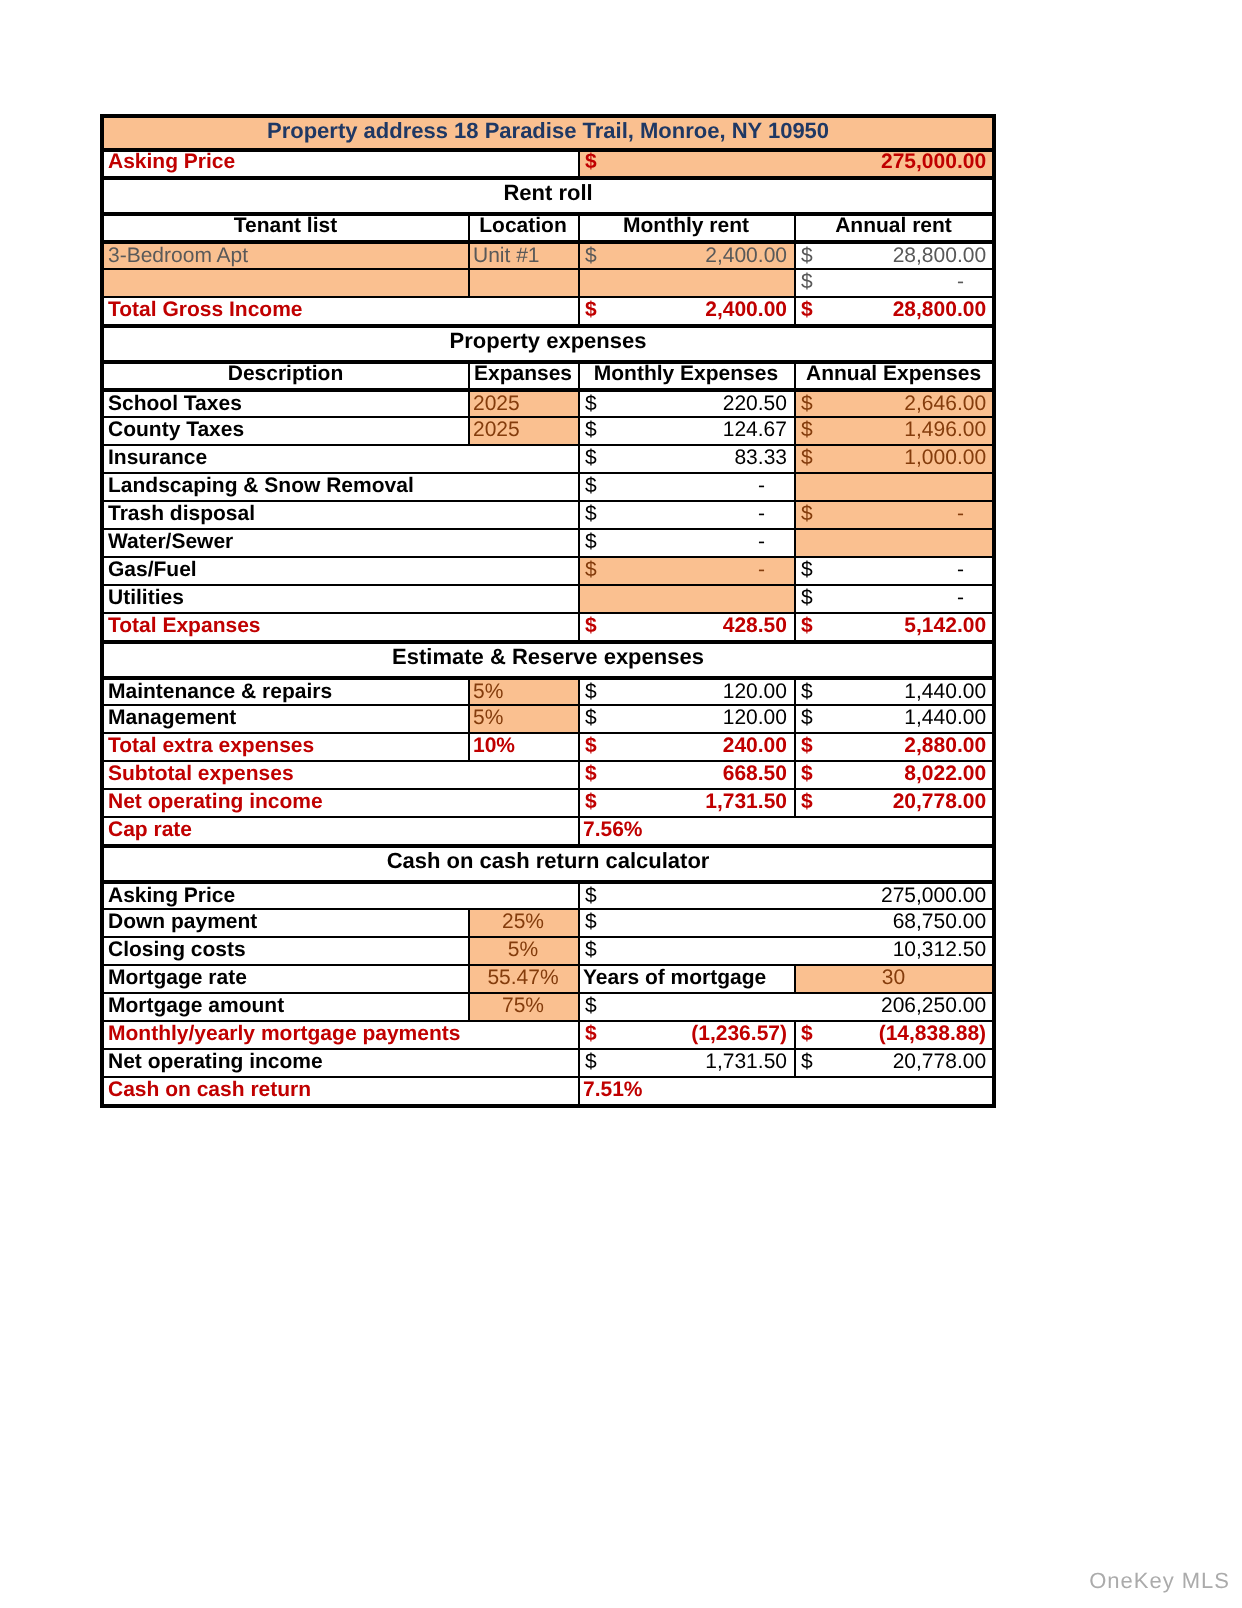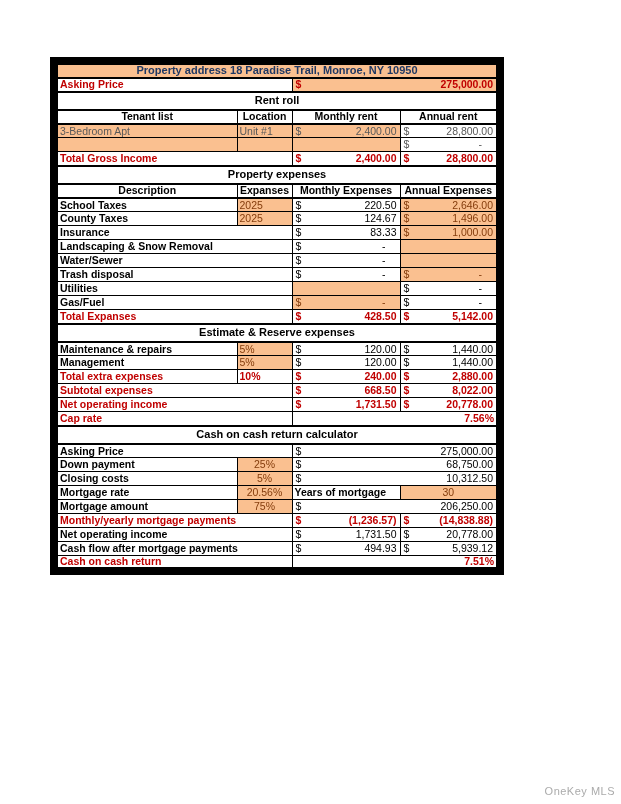"Property address 18 Paradise Trail," table { border: 8px solid #000000 -> 2px solid #000000 }
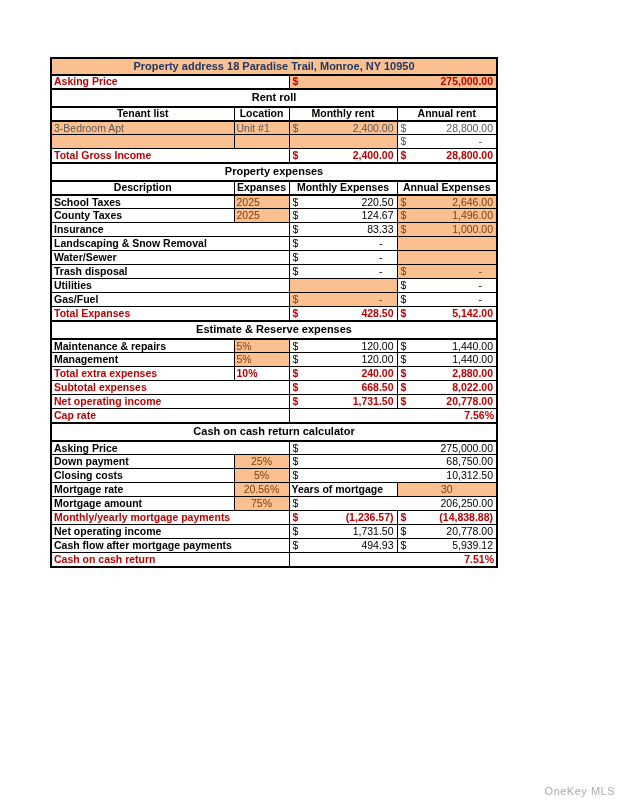"Water/Sewer" tr { order: before "Trash disposal" -> after "Trash disposal" }
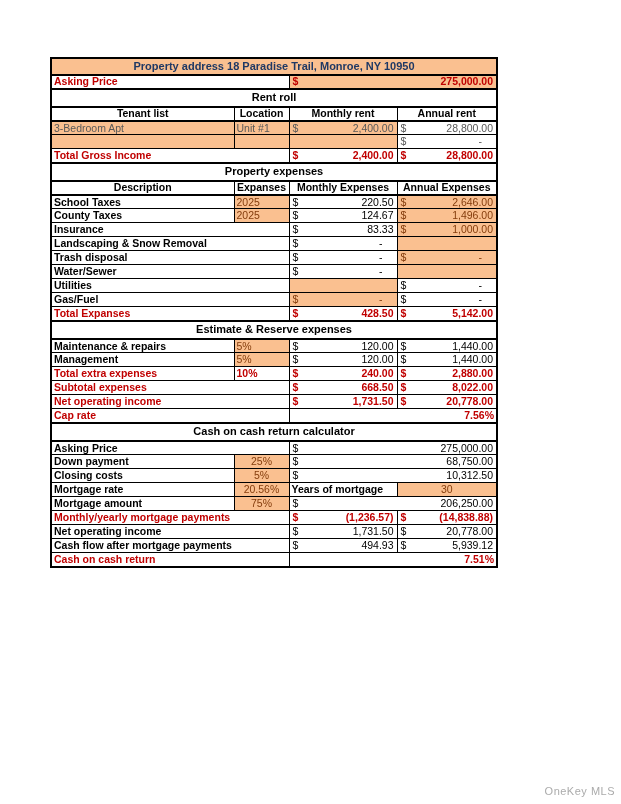"Utilities" tr { order: before "Gas/Fuel" -> after "Gas/Fuel" }
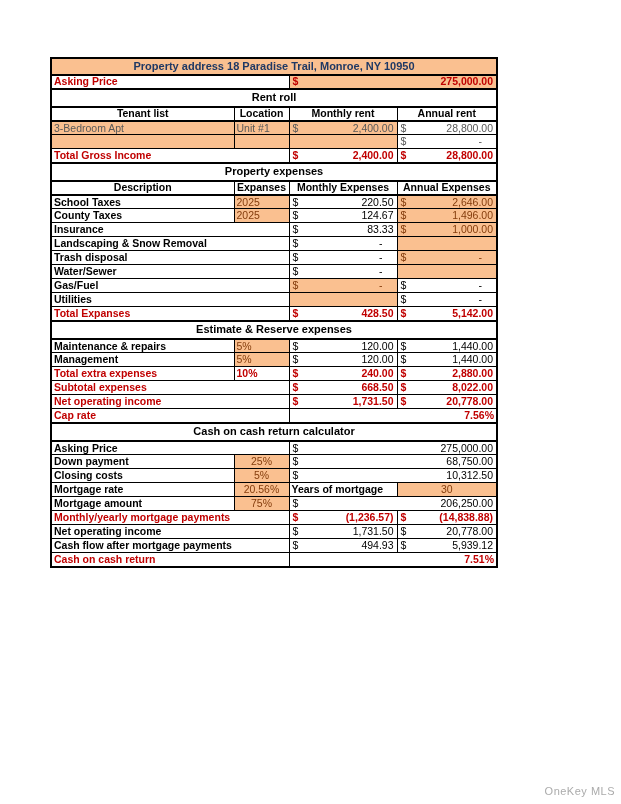"7.56%" .r { text-align: right -> none }
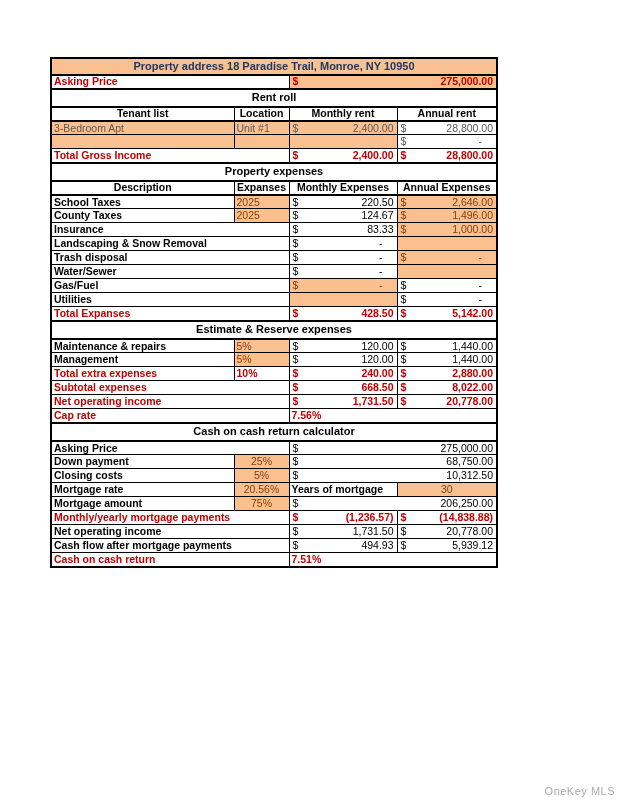"20.56%" td.org { text: 20.56% -> 55.47% }
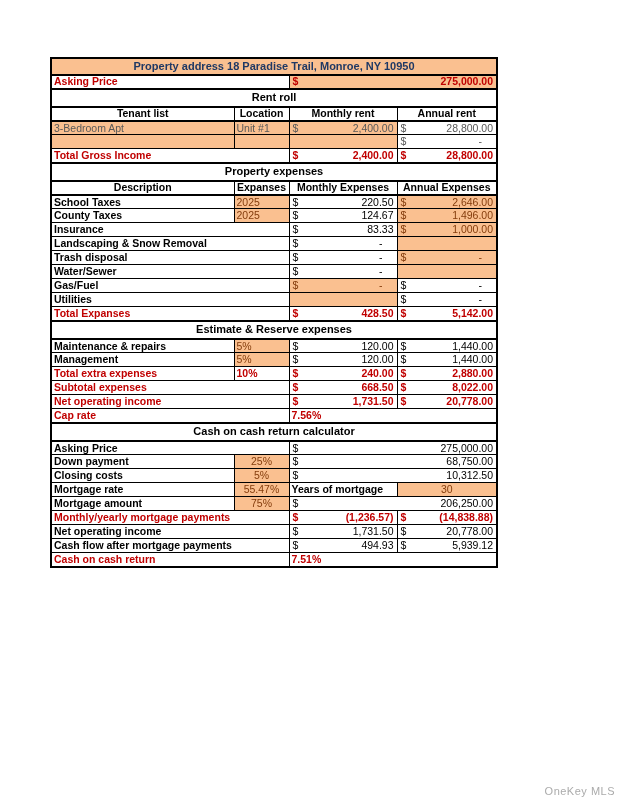"Cash flow after mortgage payments" tr { html: <tr> <td>Cash flow after mortgage payments</td> <td> <div> <span>$</span> <span>494.93</span> </div> </td> <td> <div> <span>$</span> <span>5,939.12</span> </div> </td> </tr> -> none }
